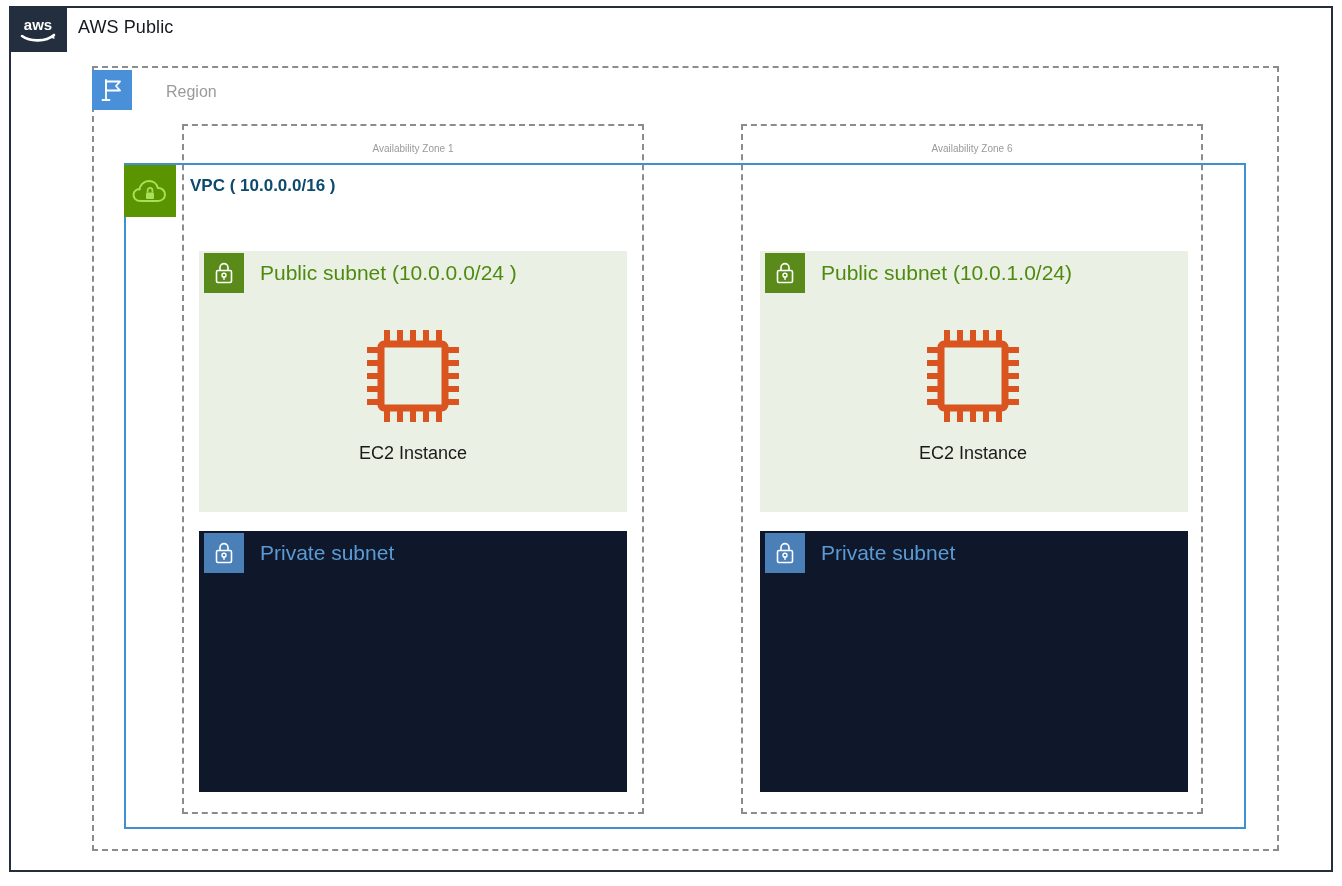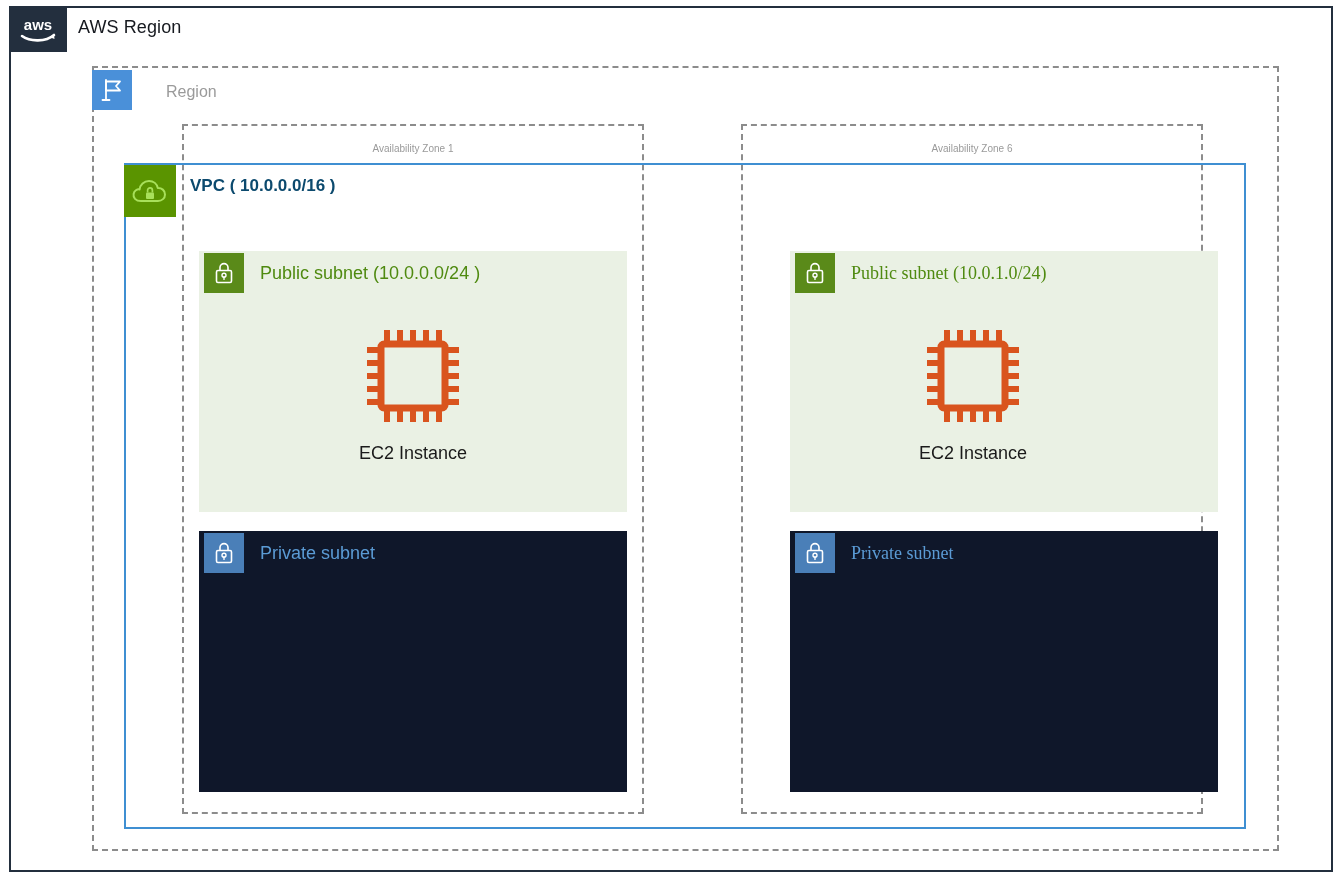"AWS Region" div.aws-cloud-title { text: Region -> Public }
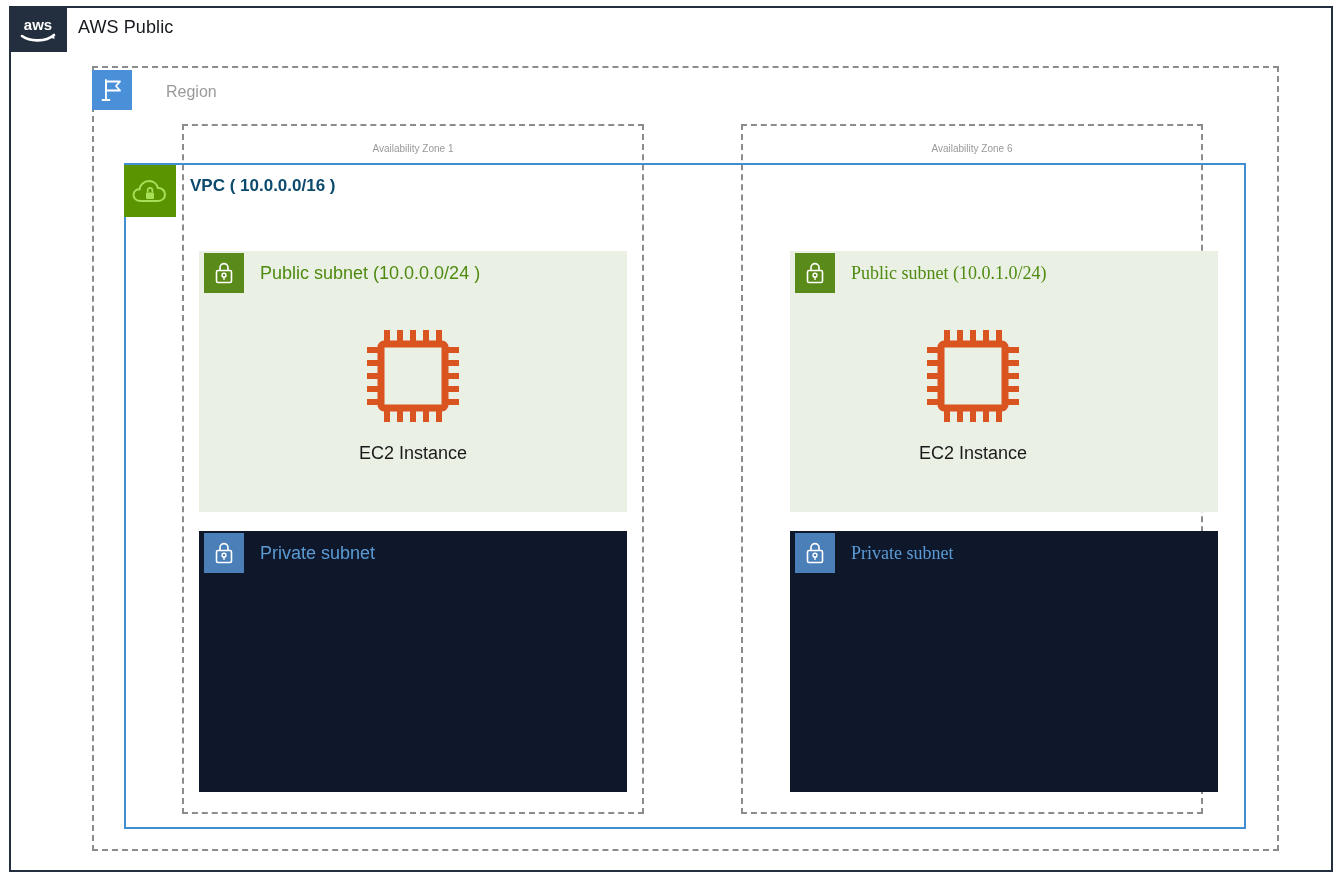"Public subnet (10.0.0.0/24 )" .subnet-title { font-size: 18px -> 21px }
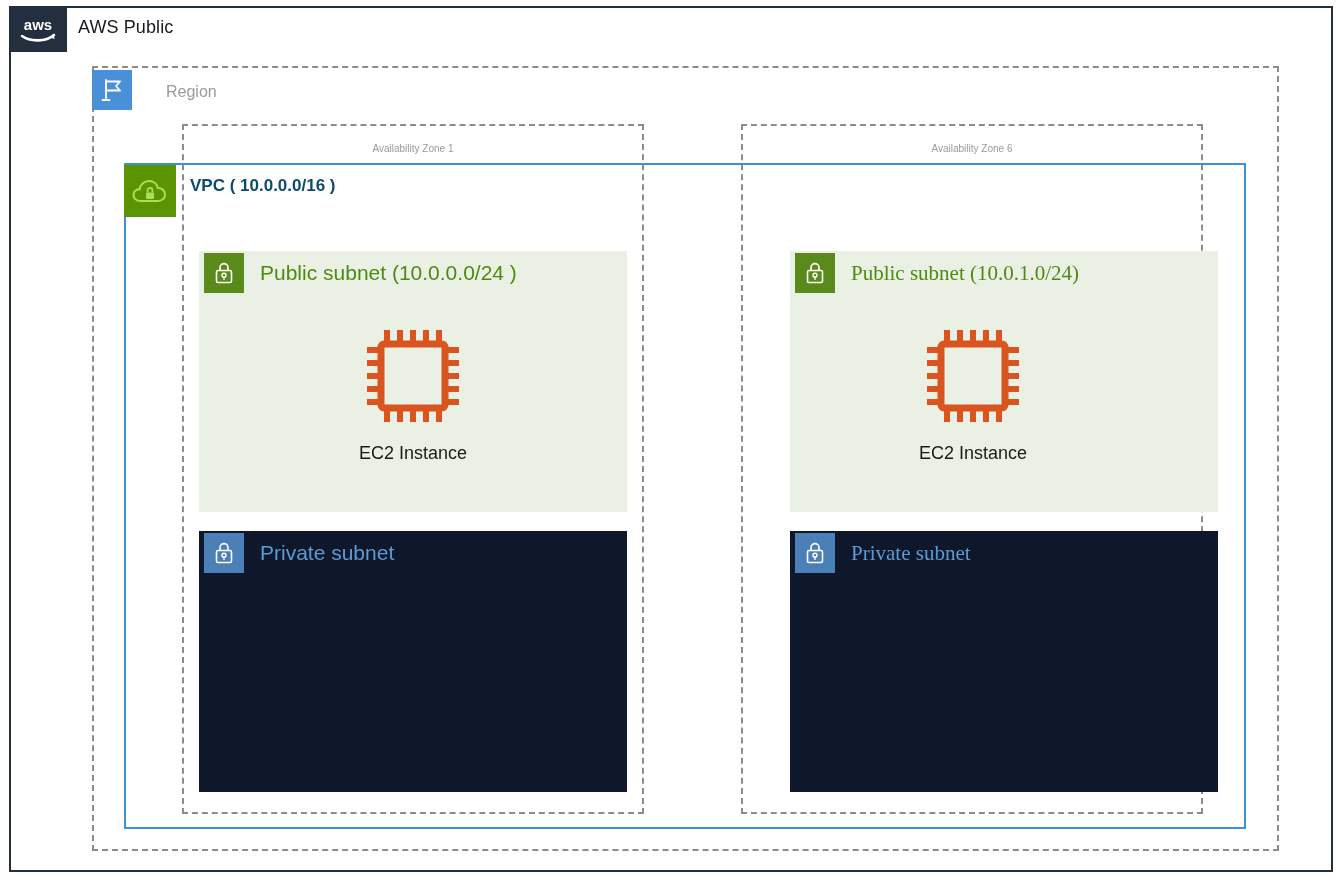"Public subnet (10.0.1.0/24)" .subnet-col-2 { font-family: Liberation Serif, serif -> none; left: 790px -> 760px }
